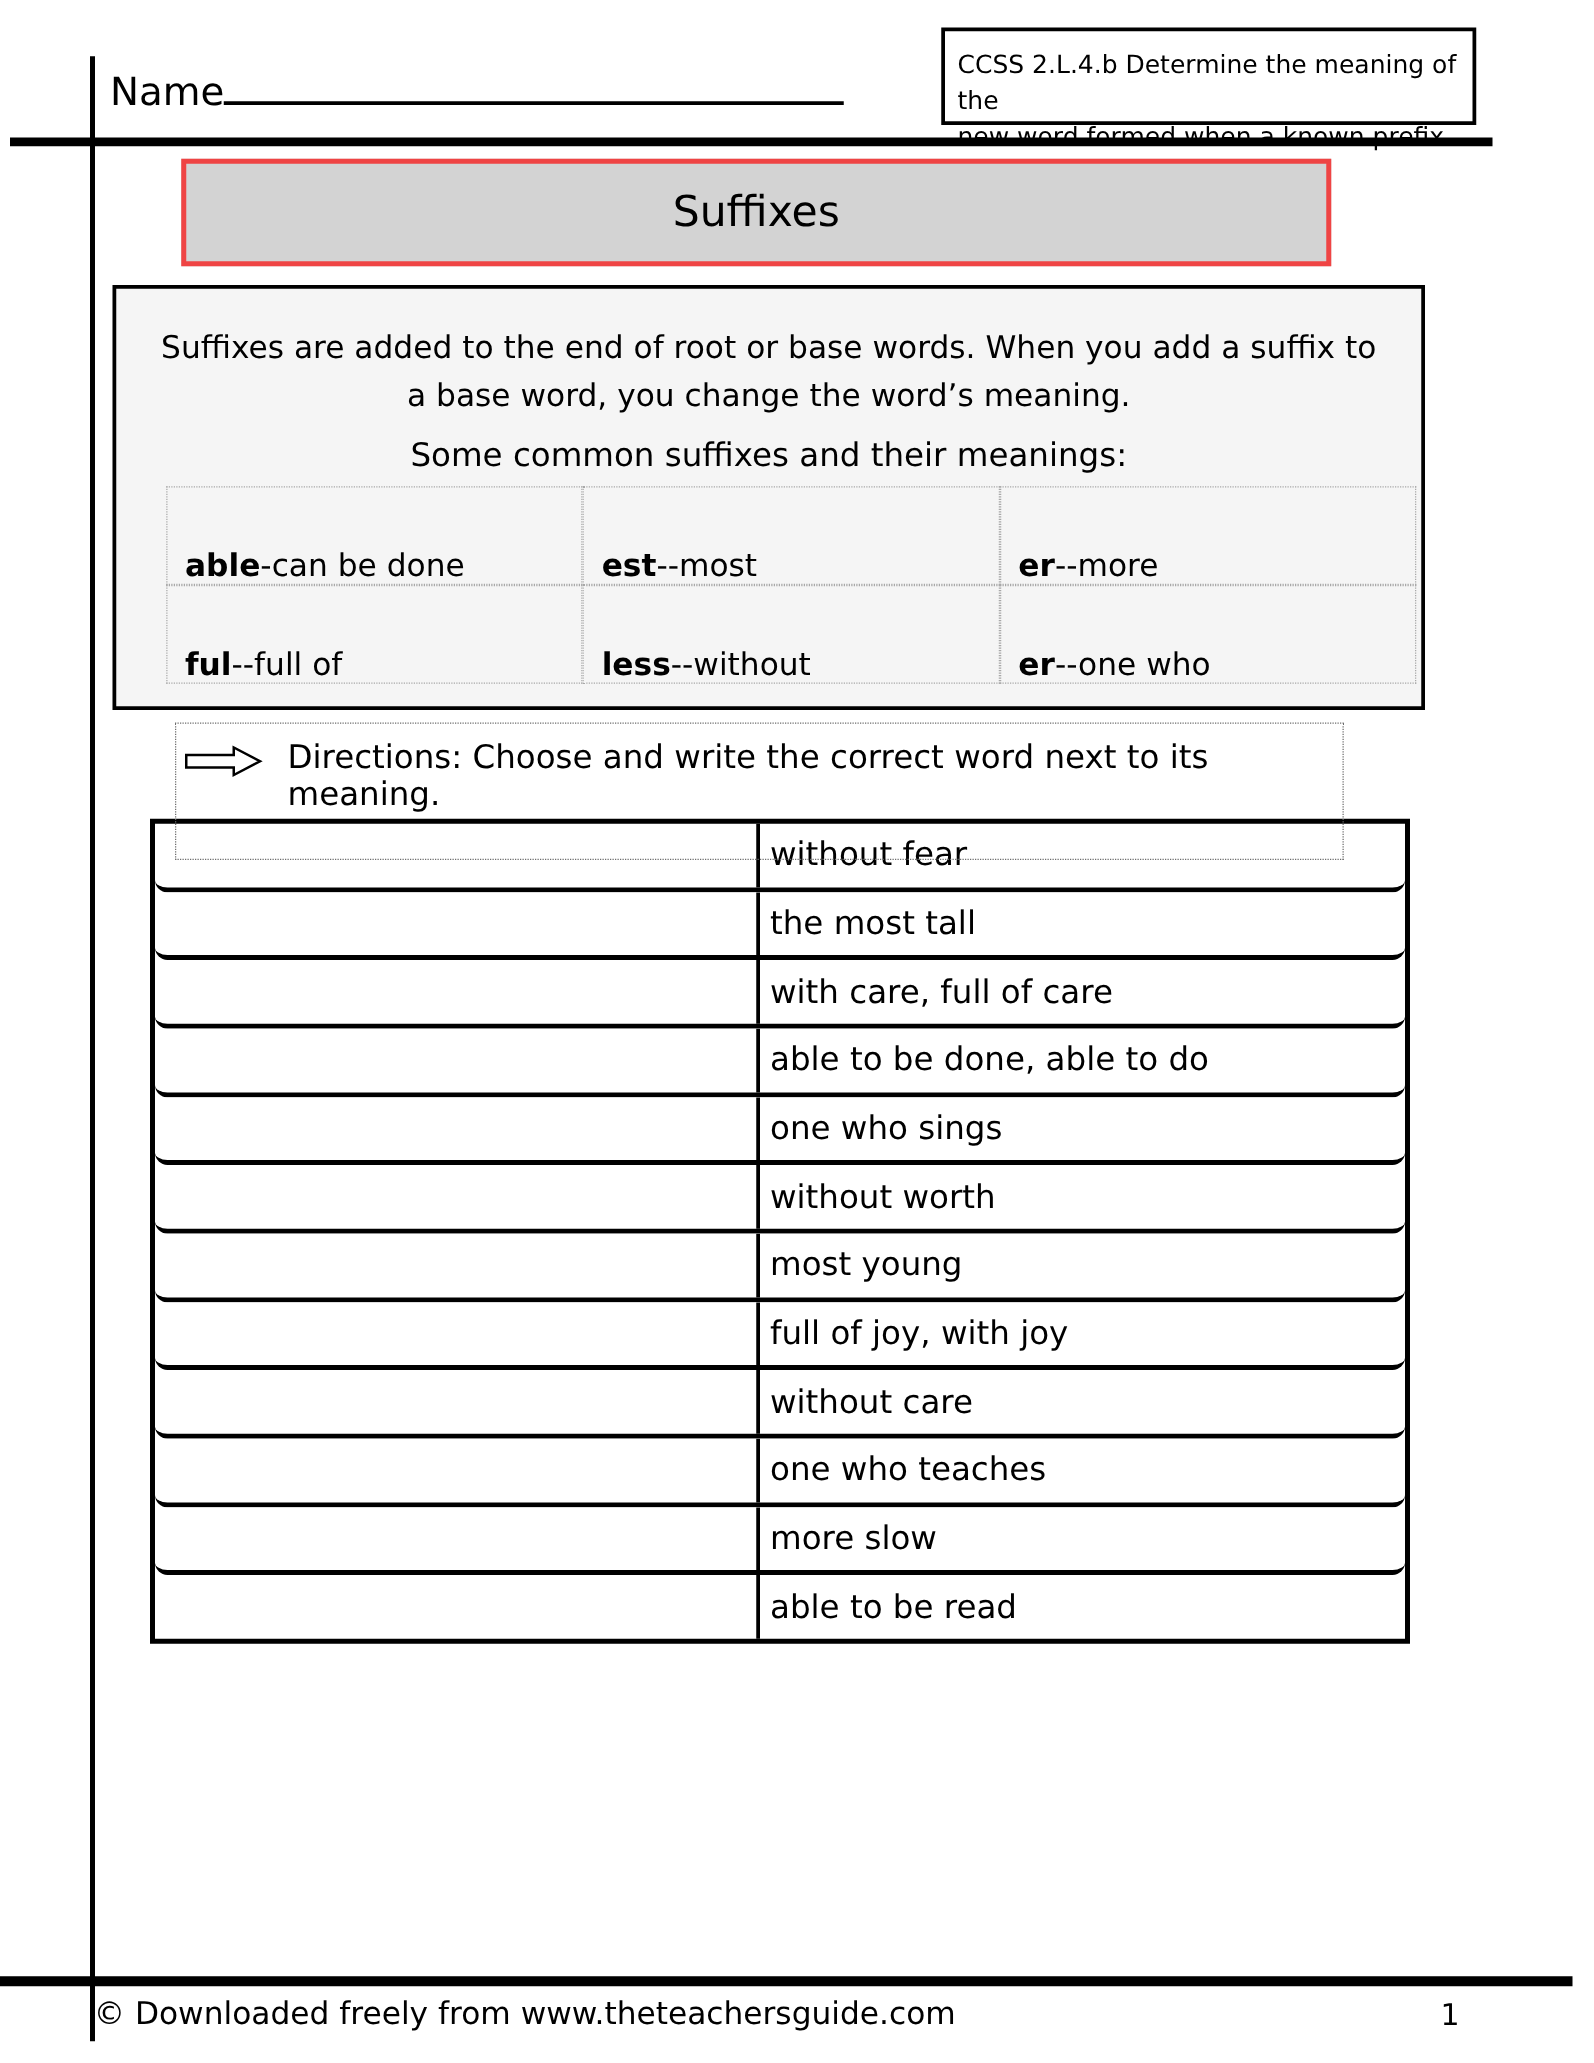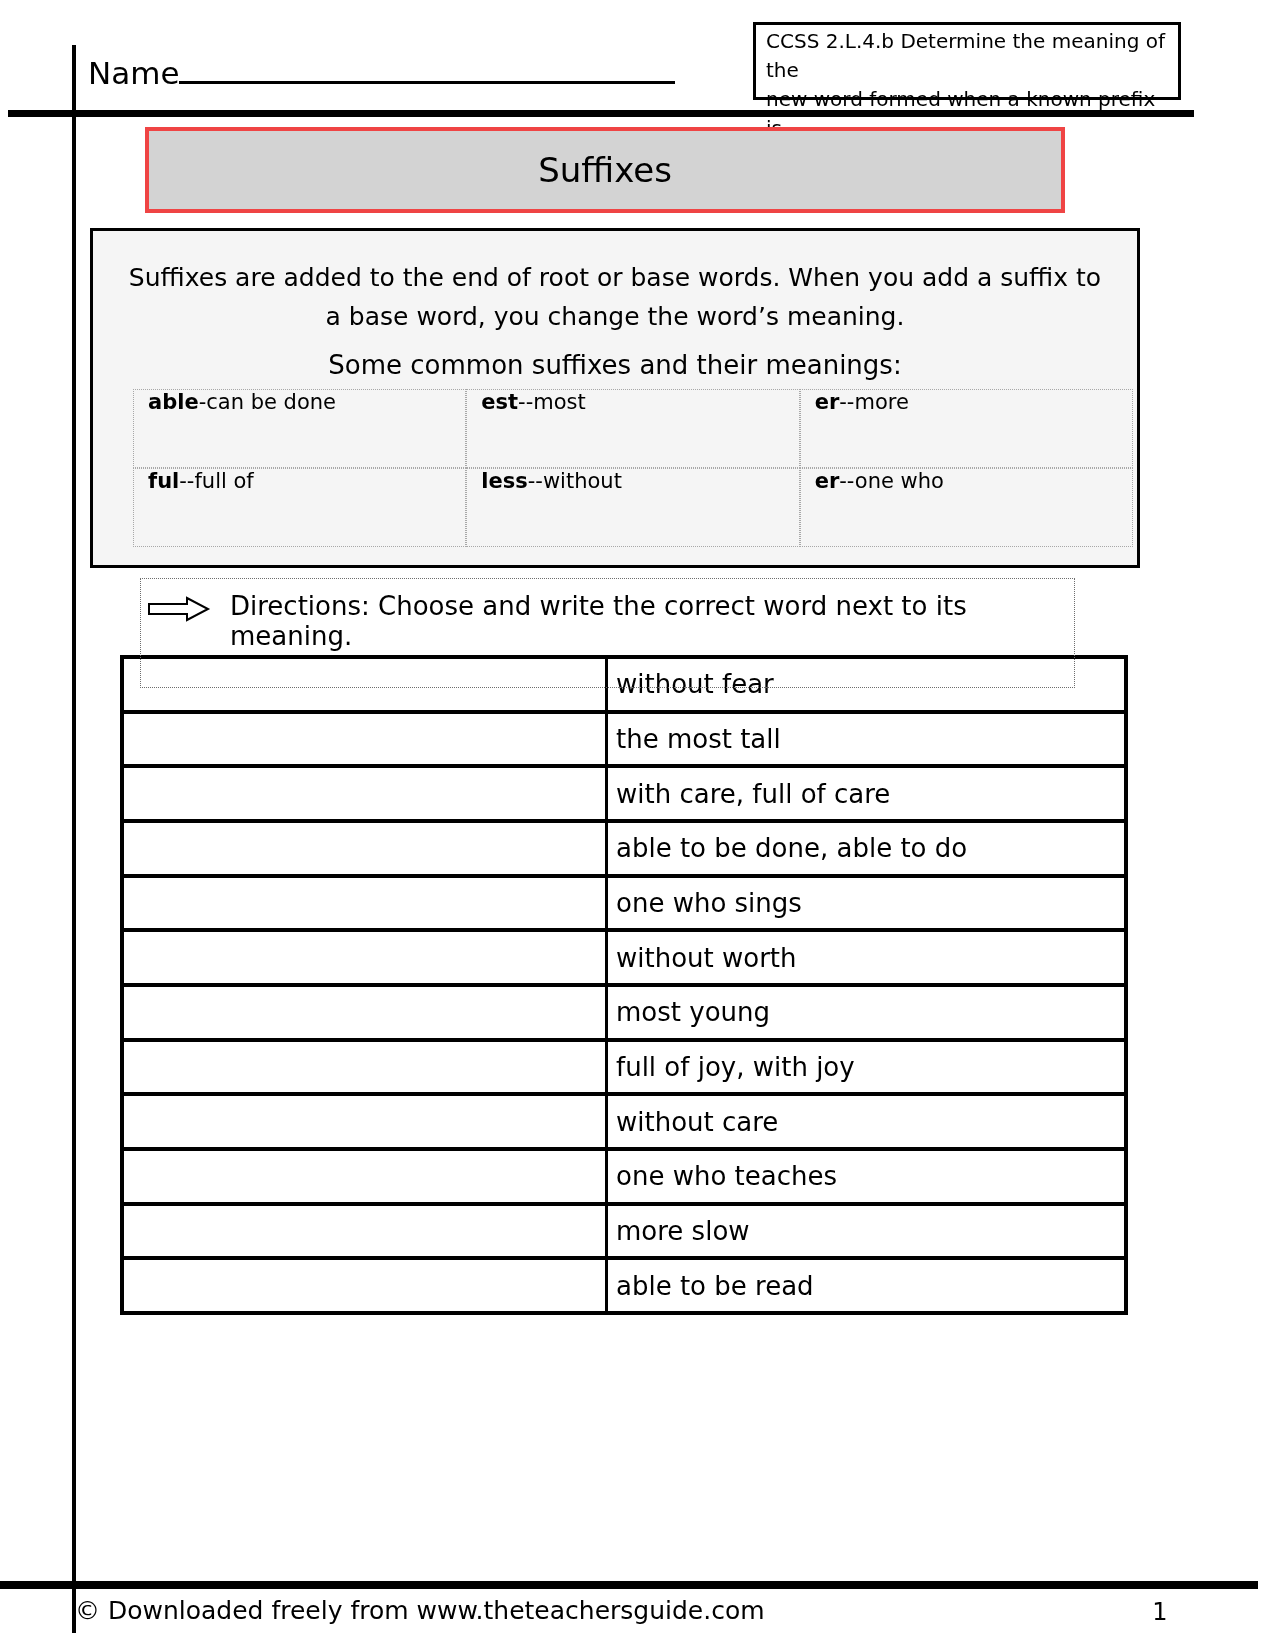"CCSS 2.L.4.b Determine the meaning" .ccss-box { padding: 2px 10px -> 12px 10px }
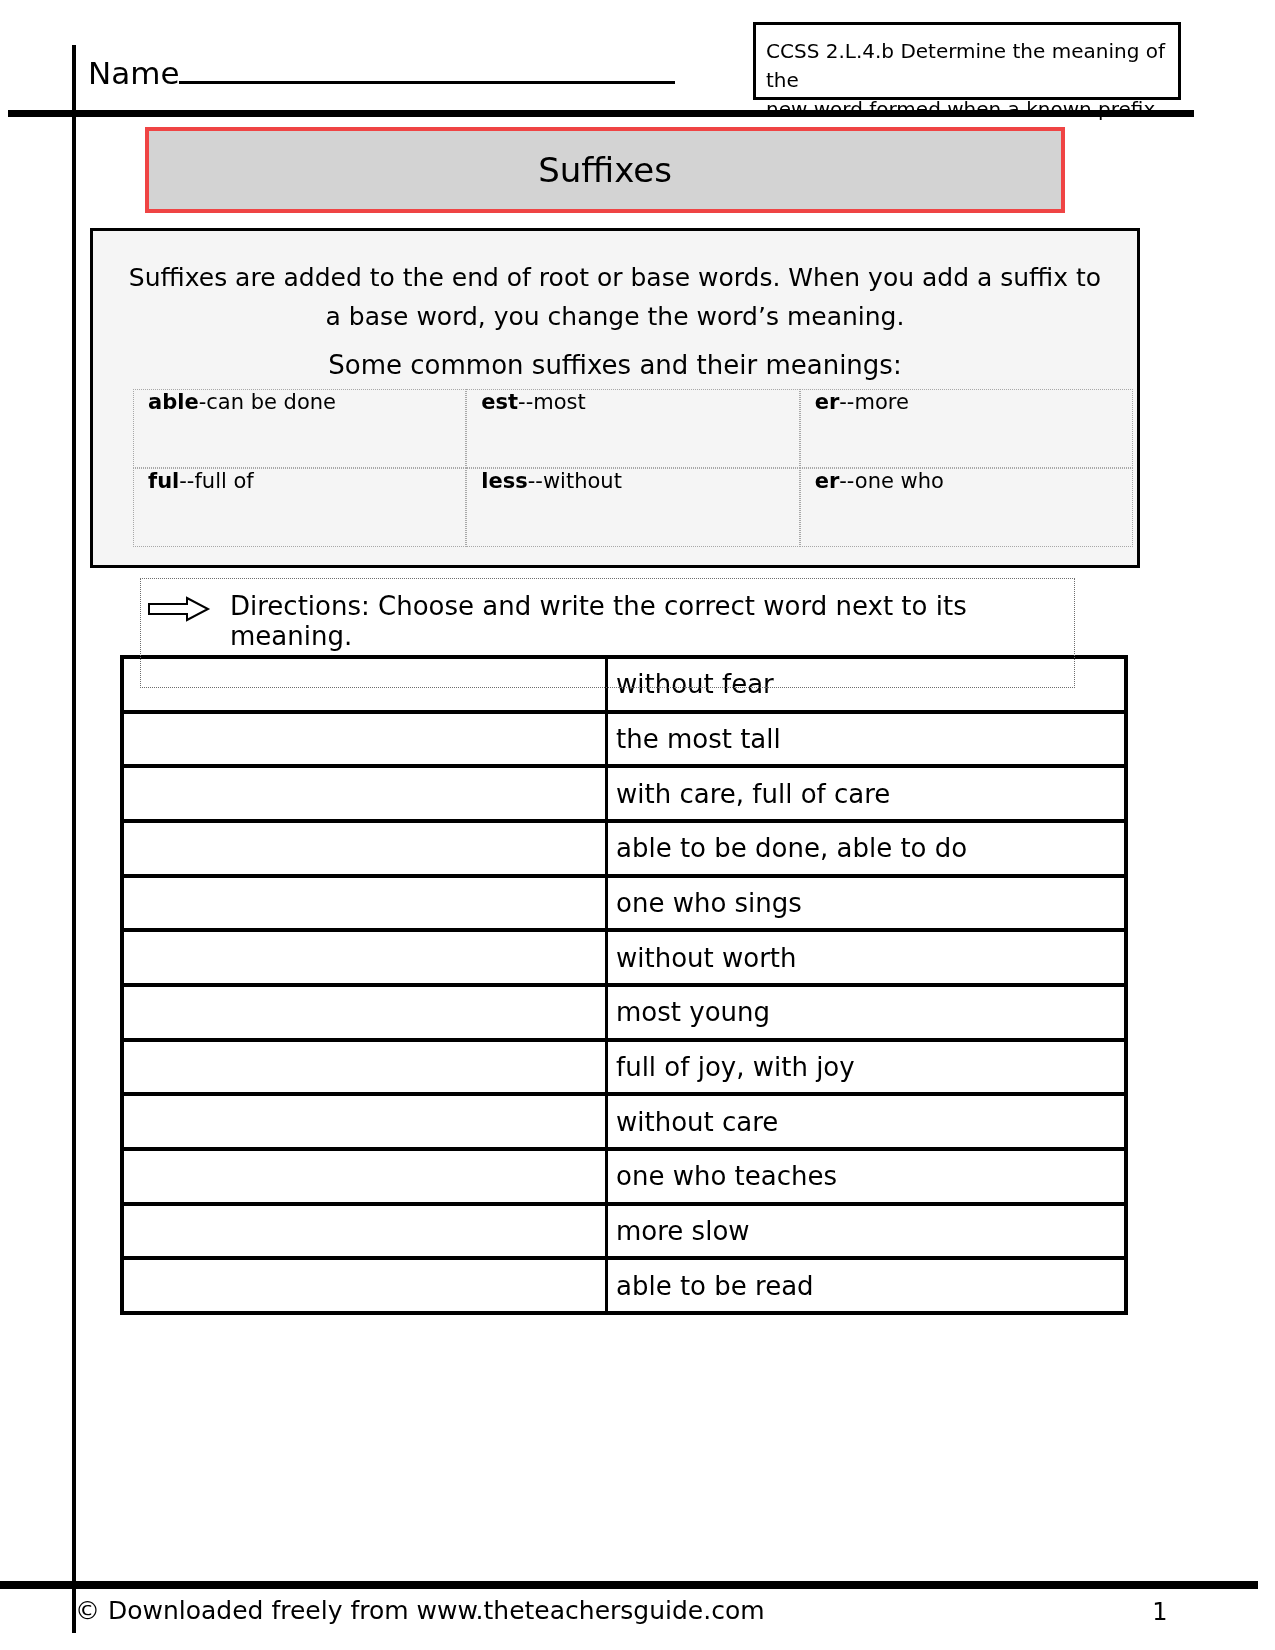"able-can be done" .suffix-cell { align-items: flex-start -> flex-end; font-size: 21px -> 25px }
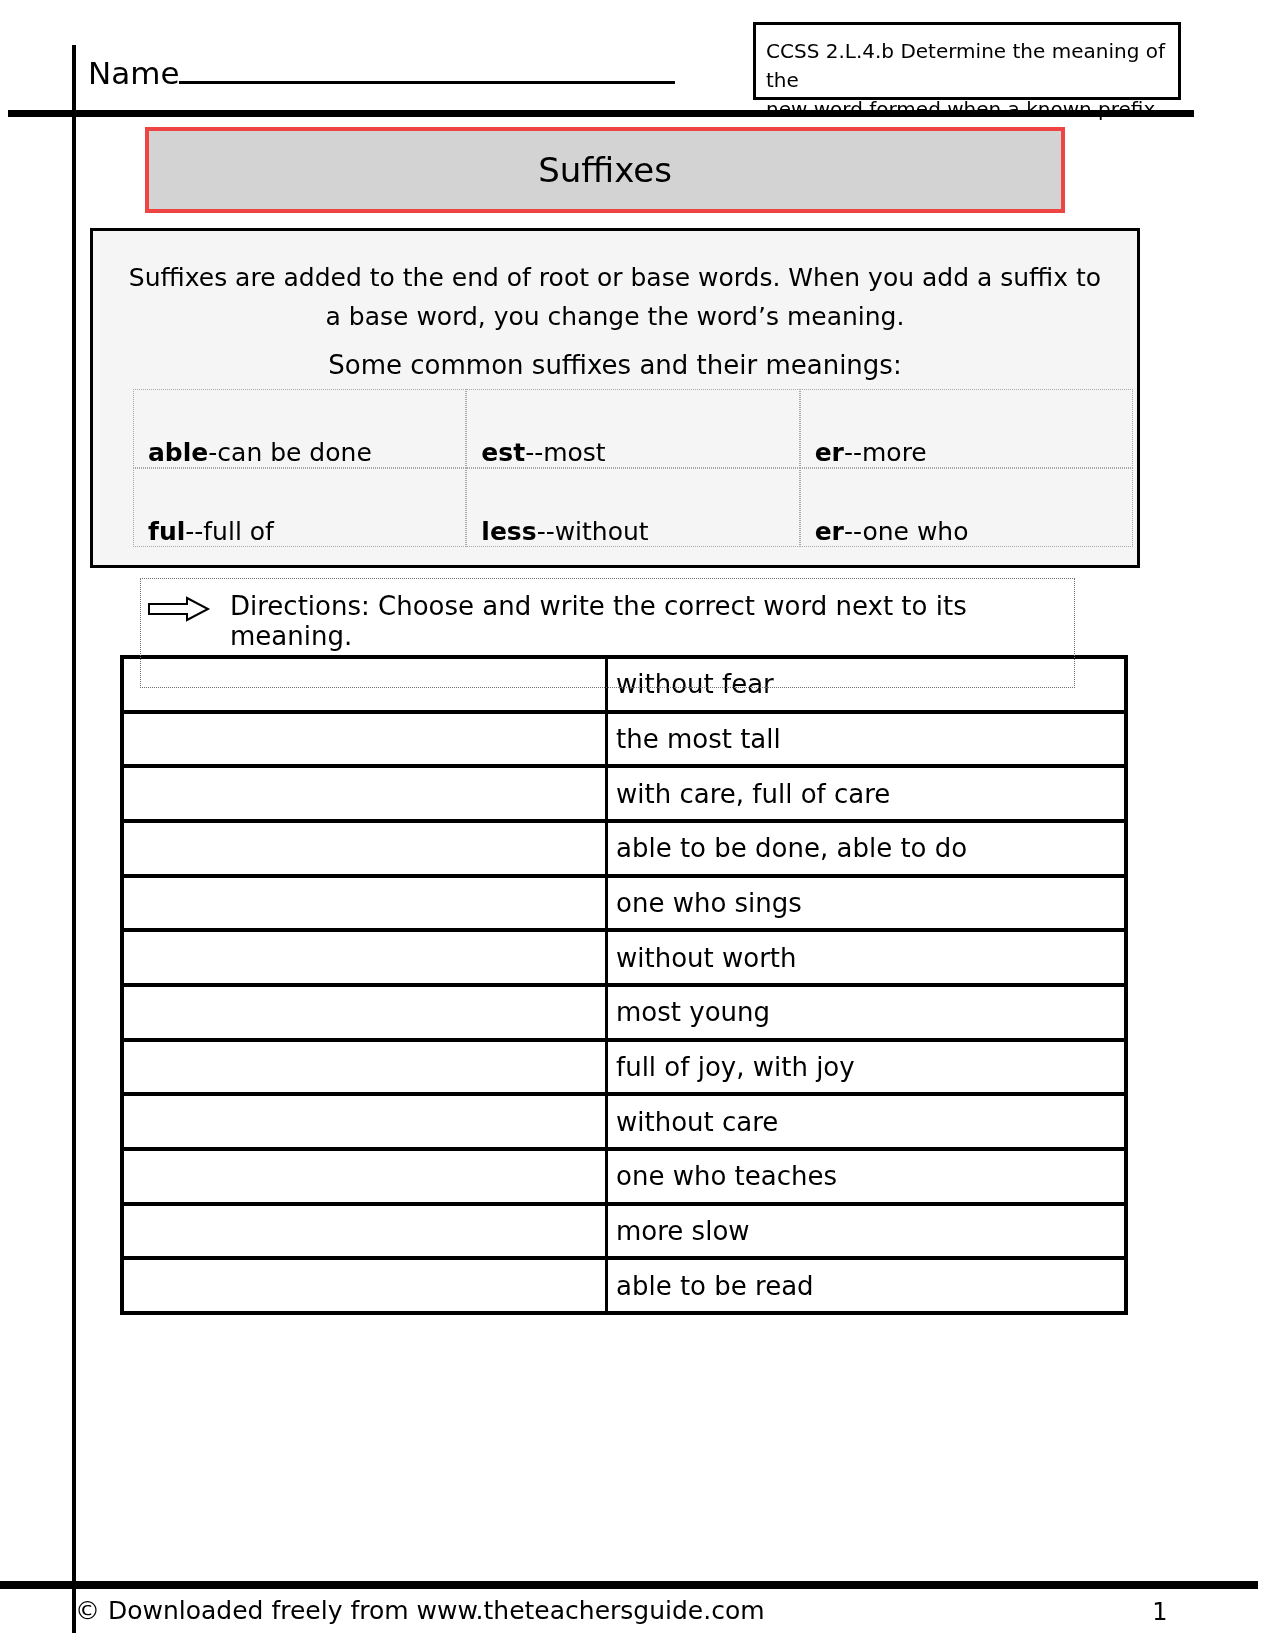"without fear" .trow { border-radius: none -> 10px }
